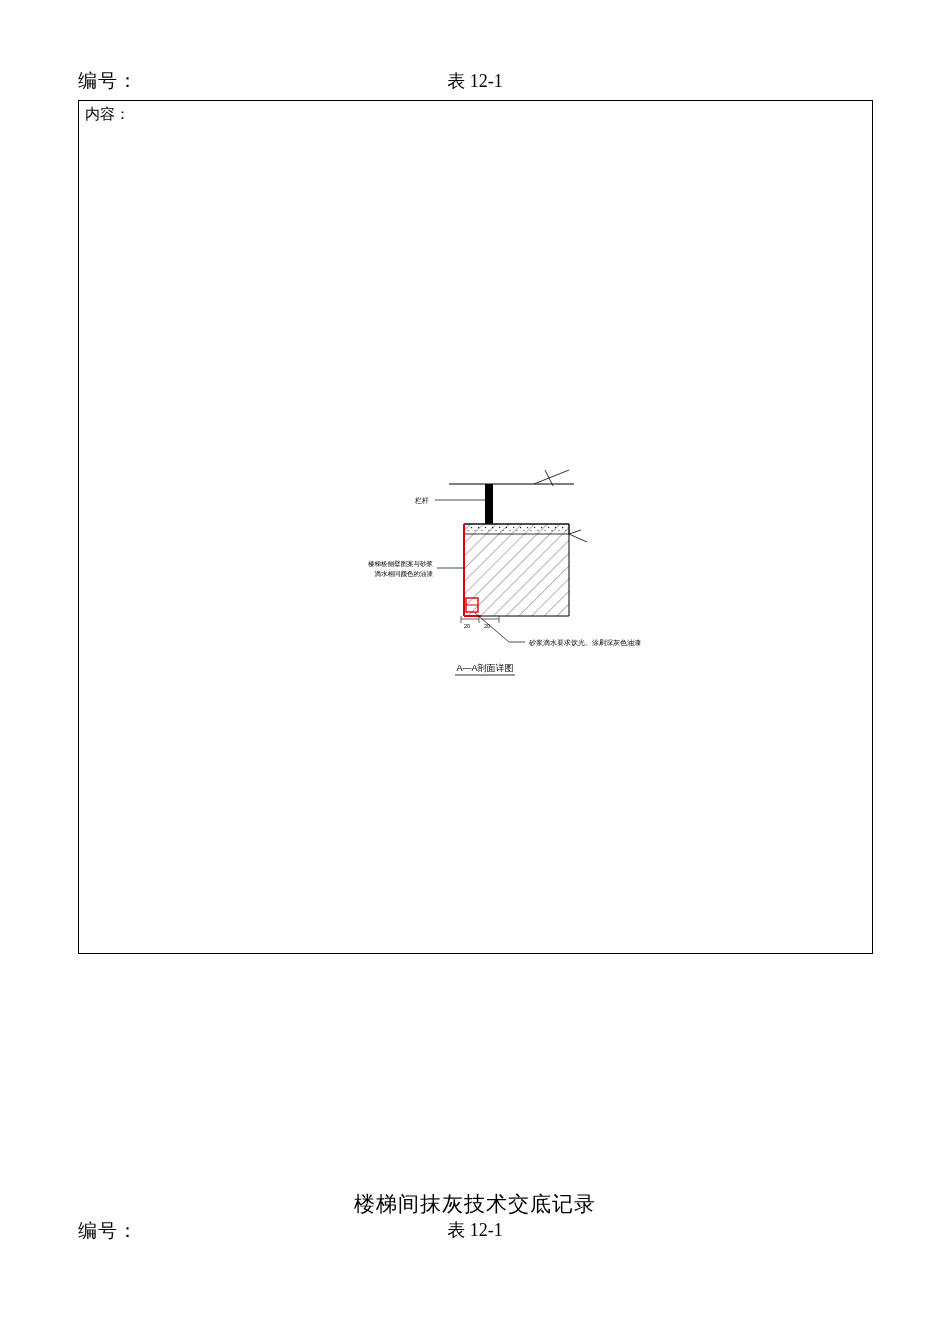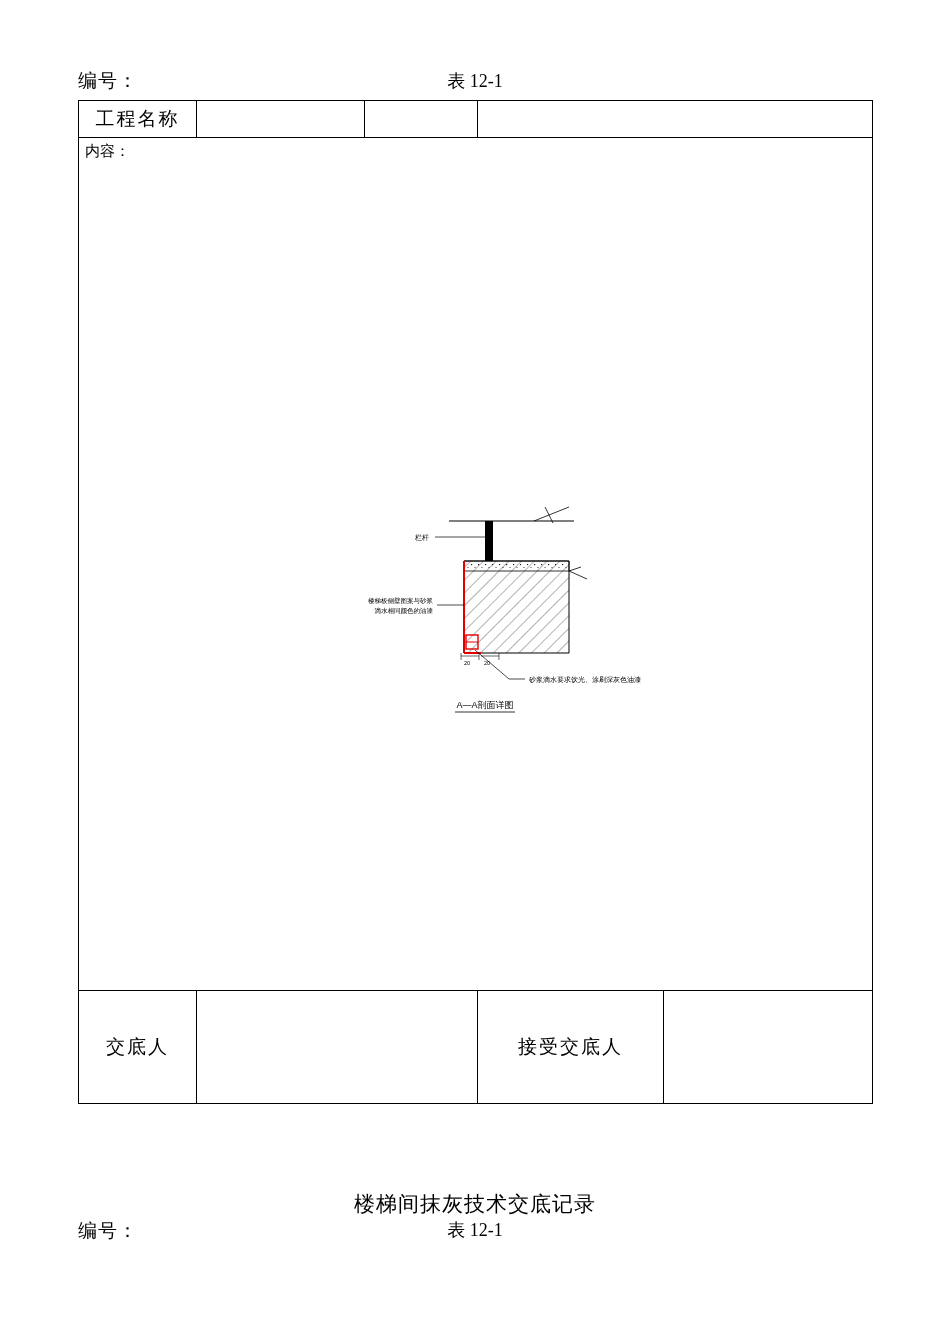"工程名称" tr { html: <tr> <td>工程名称</td> <td></td> <td></td> <td></td> </tr> -> none }
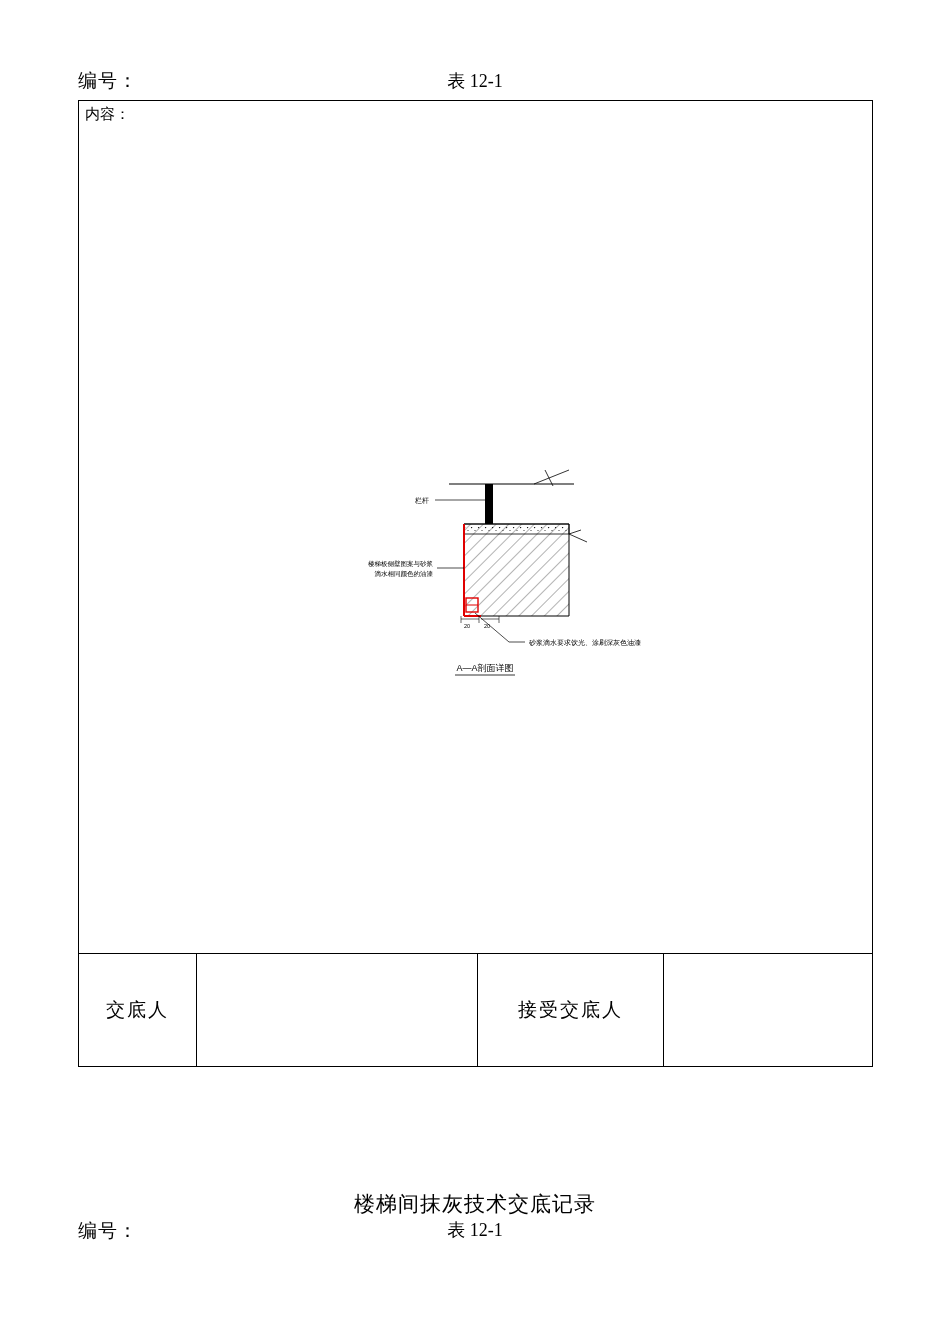"交底人" tr { html: <tr> <td>交底人</td> <td></td> <td>接受交底人</td> <td></td> </tr> -> none }
